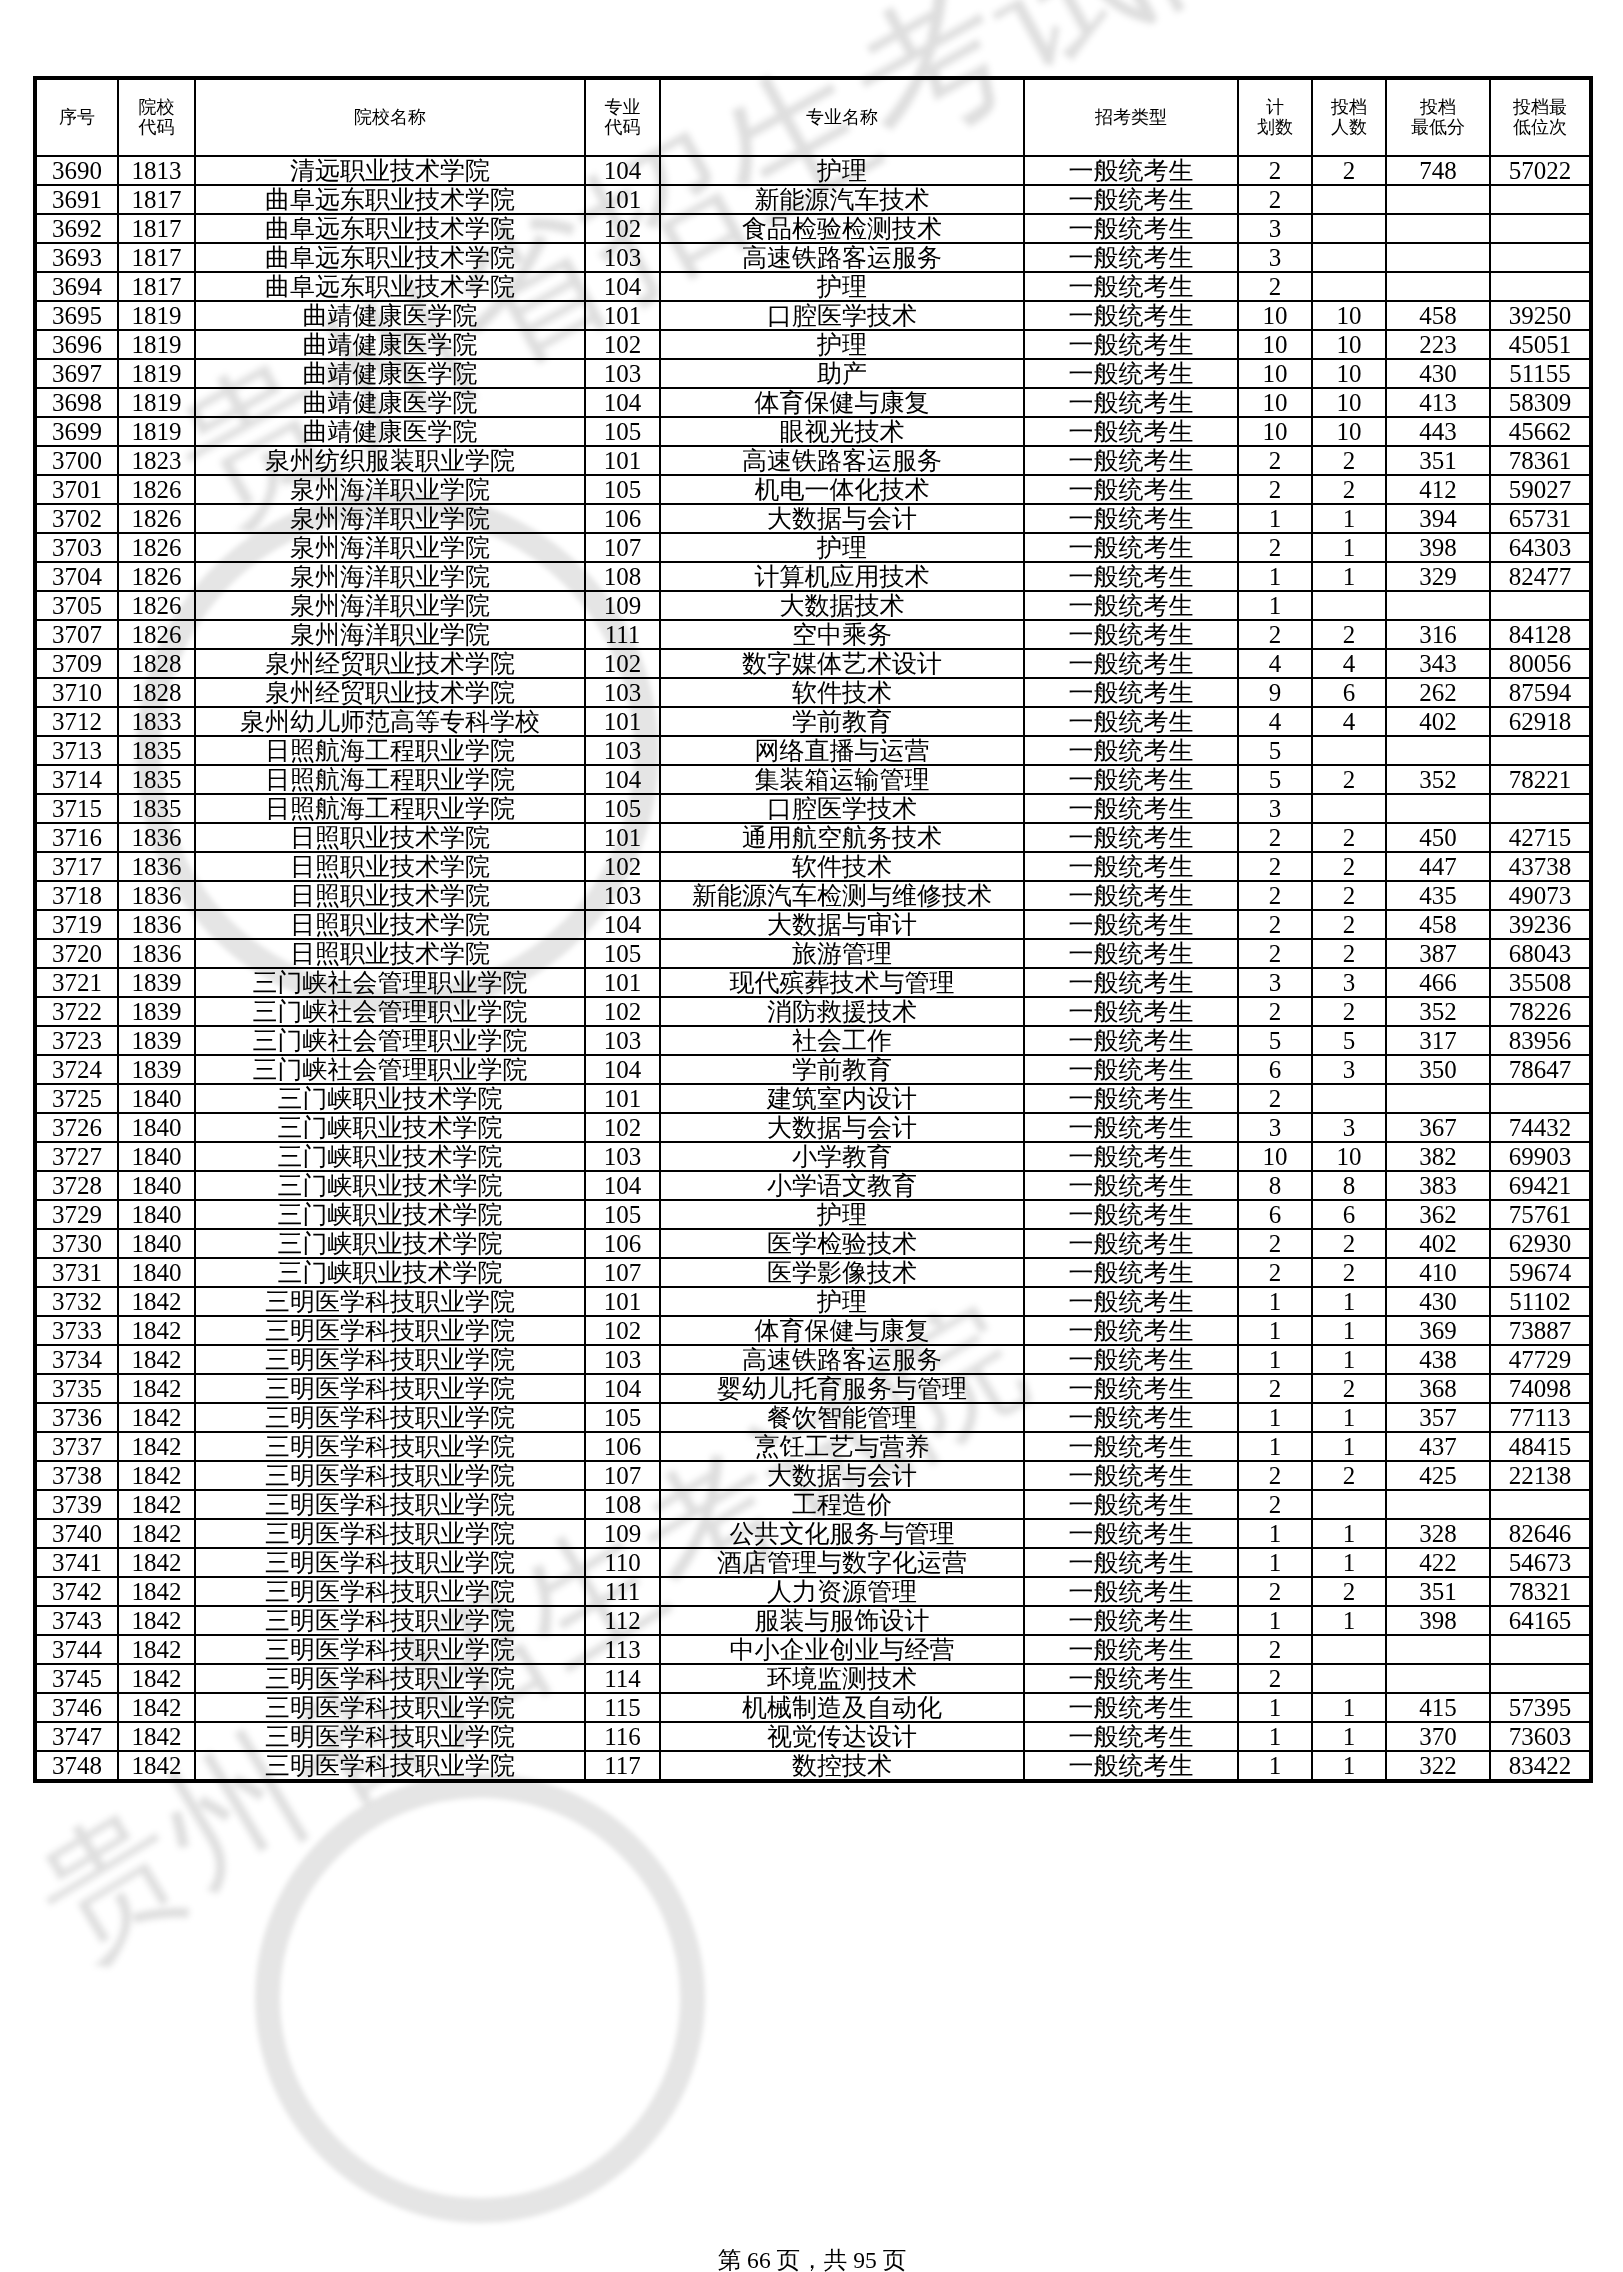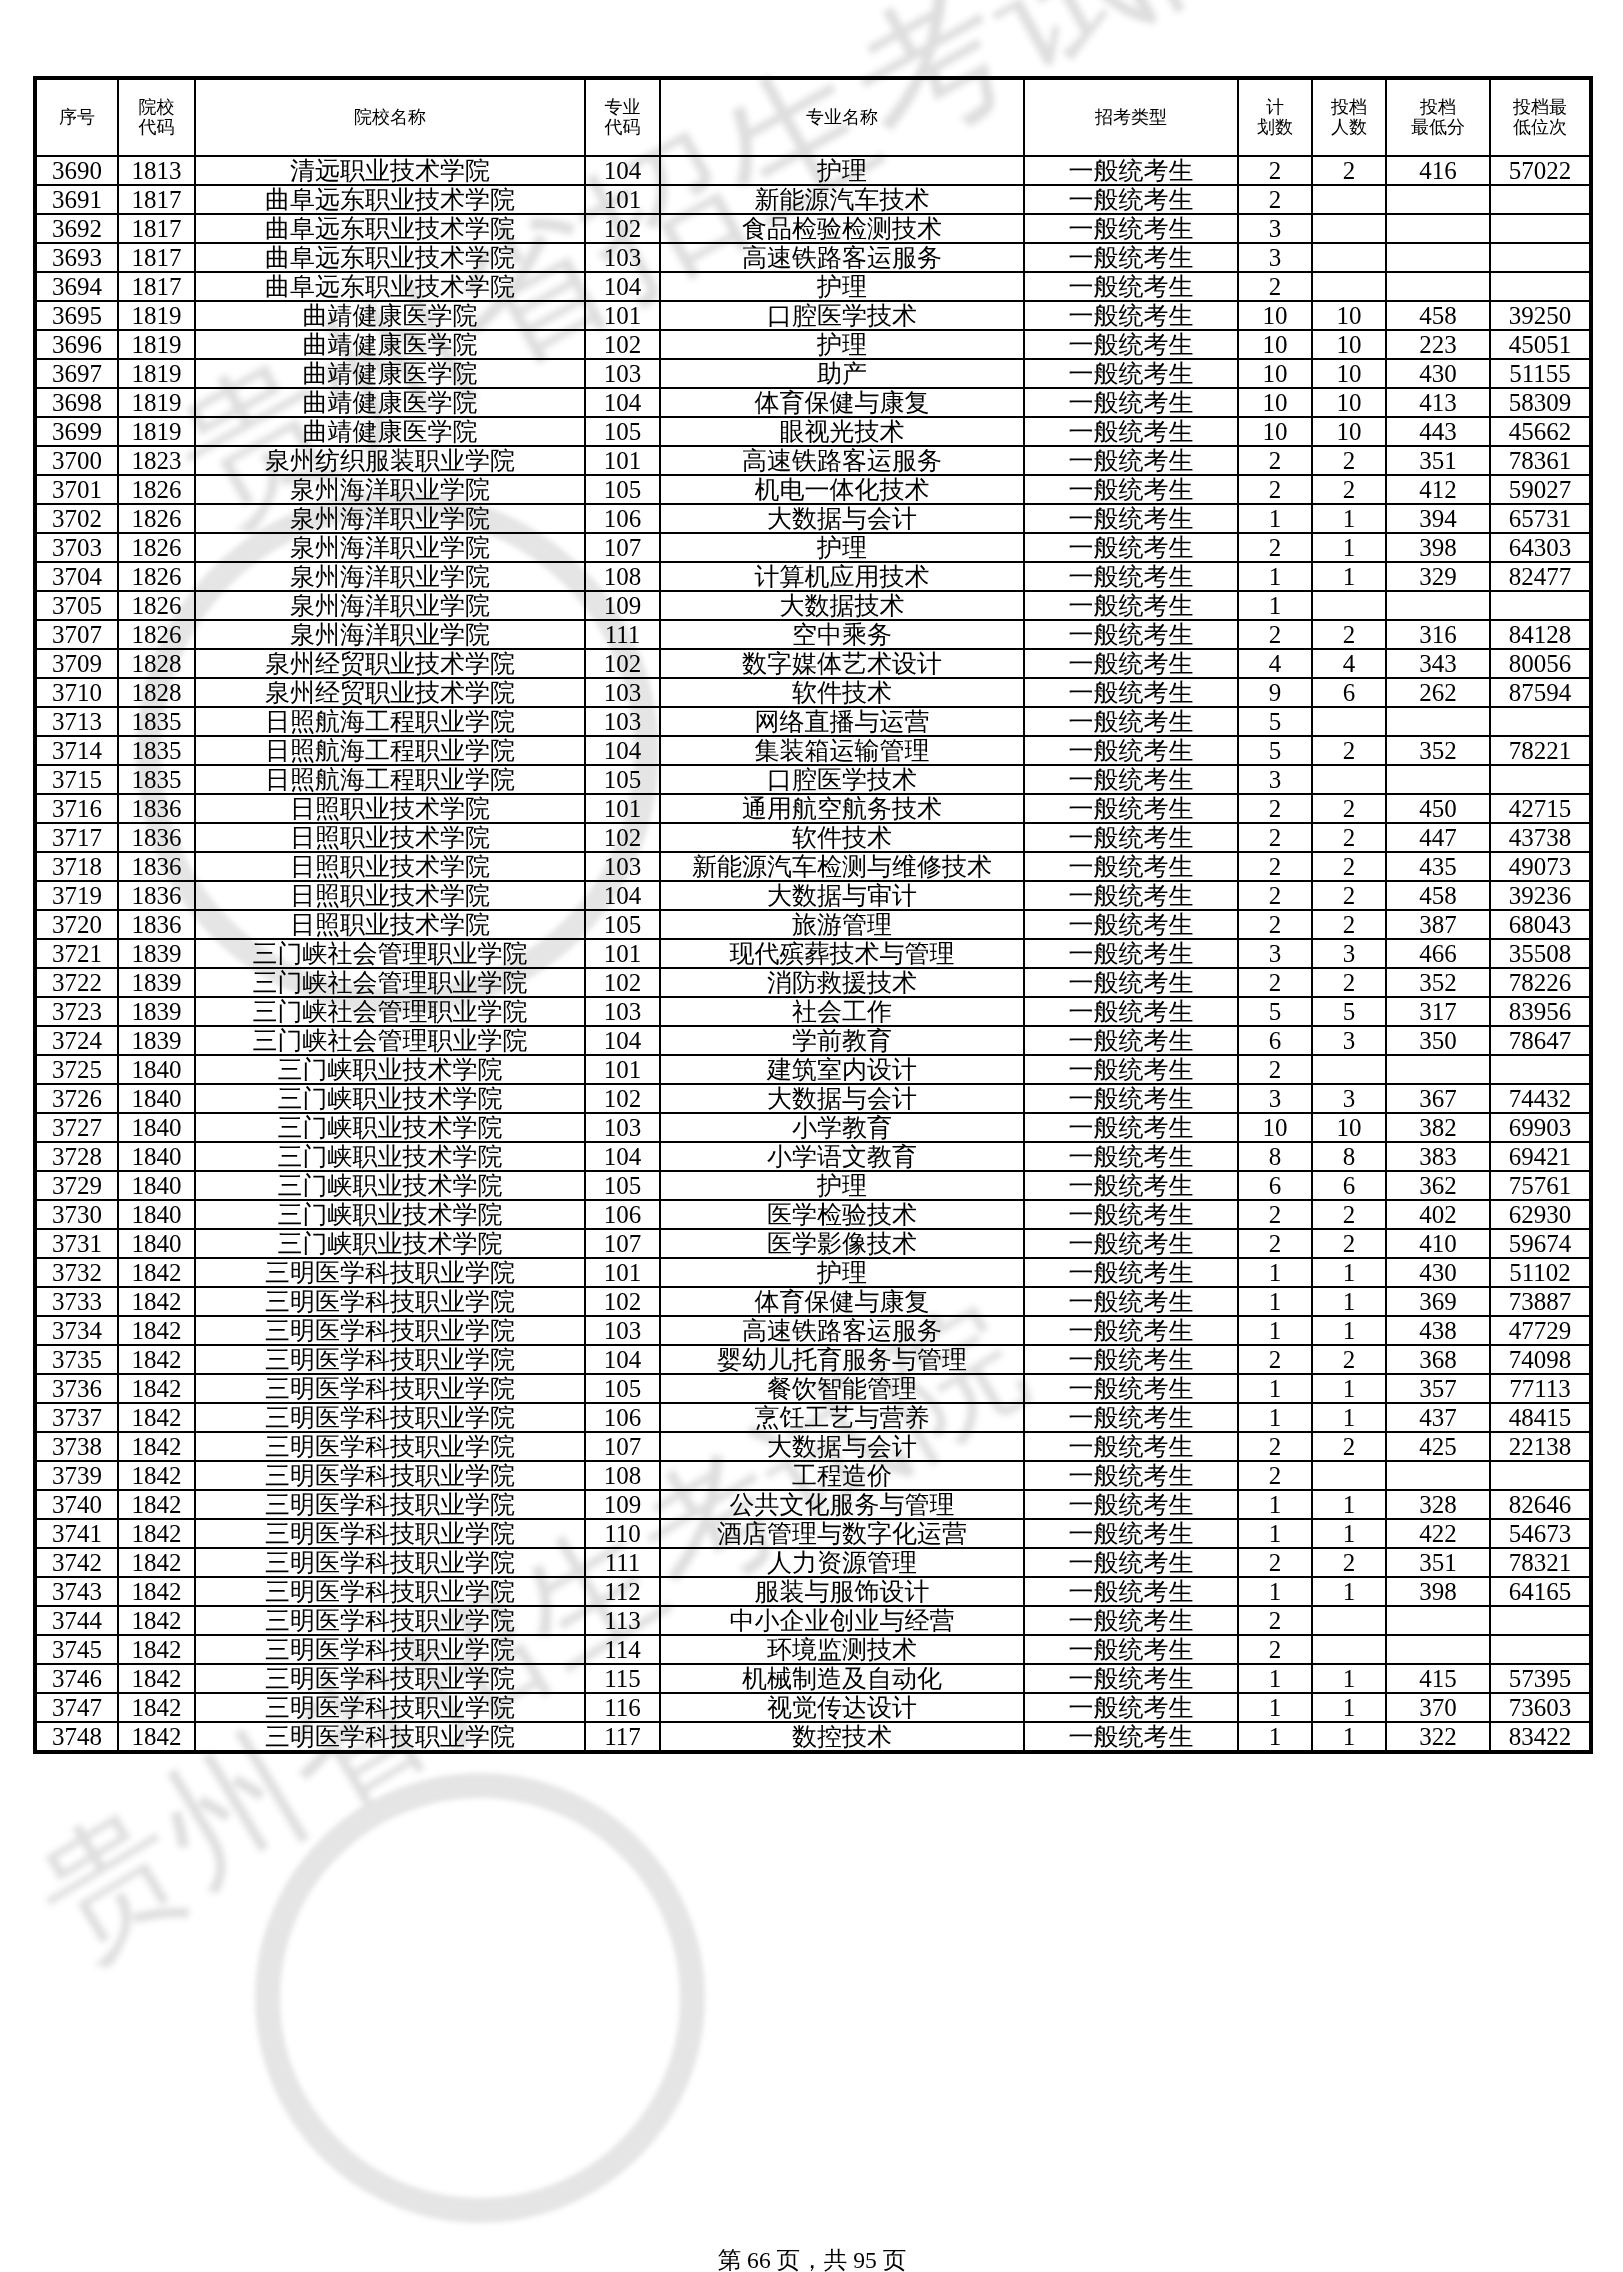"416" td { text: 416 -> 748 }
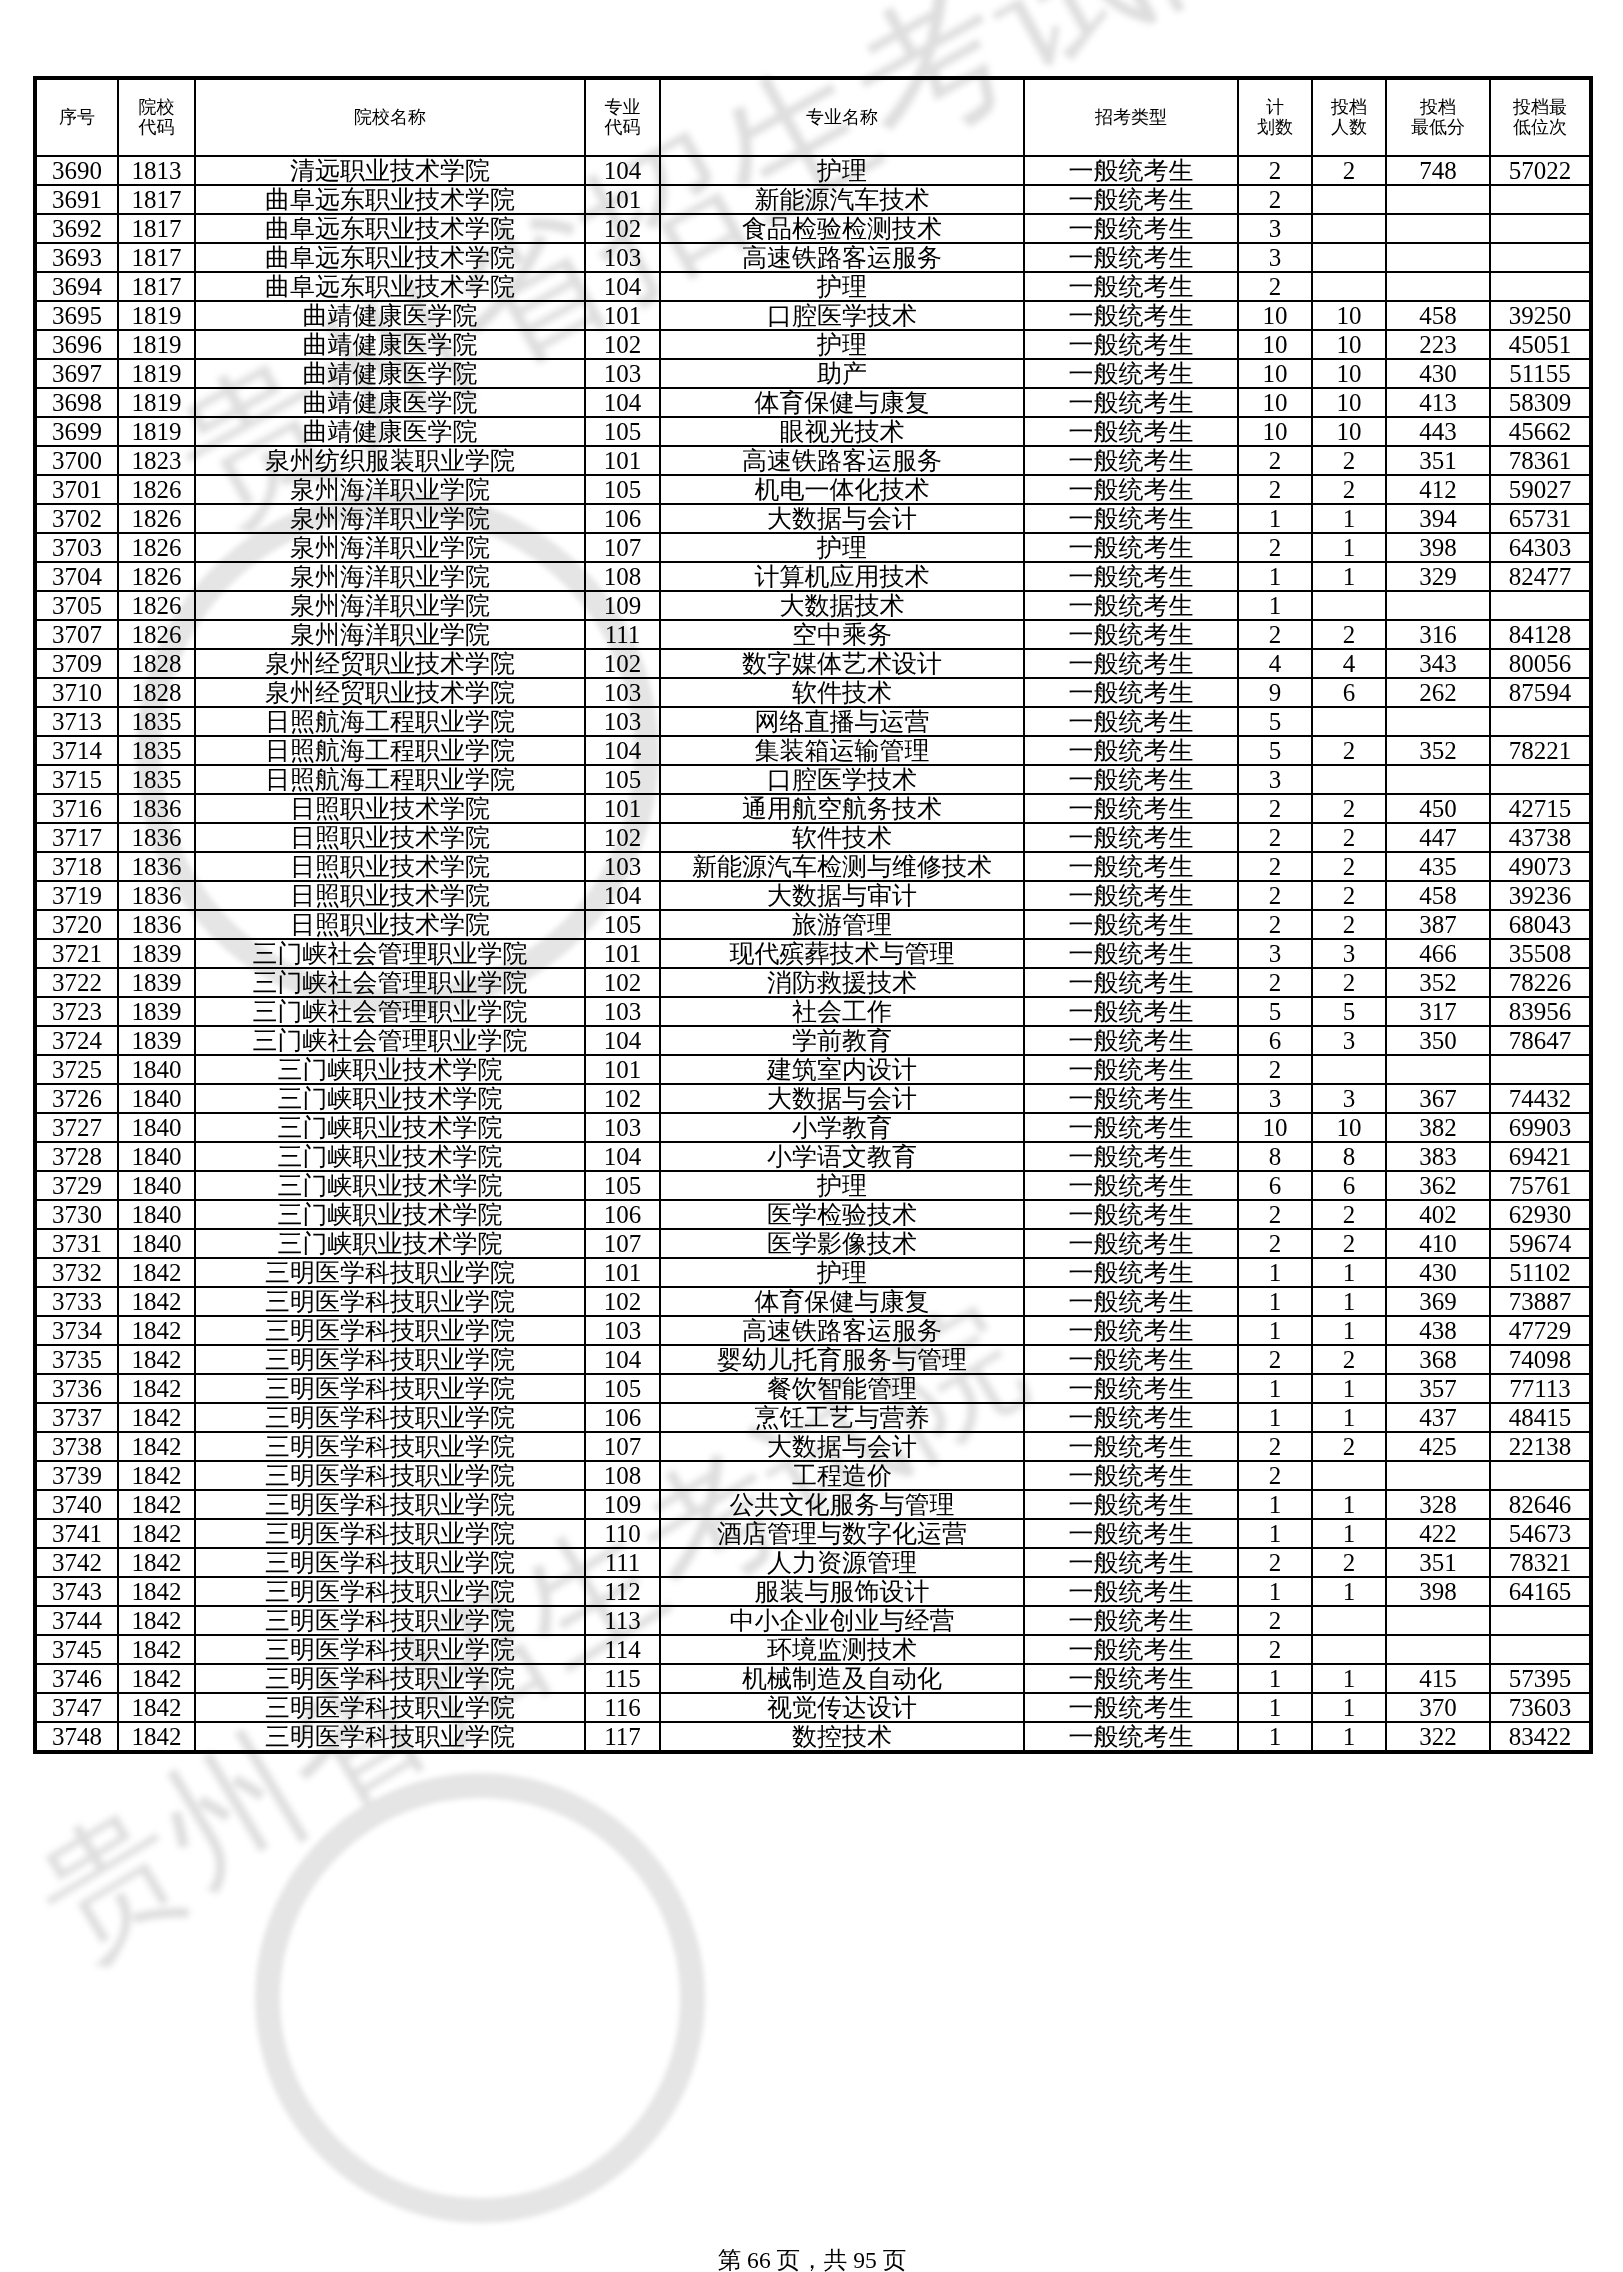"3712" tr { html: none -> <tr> <td>3712</td> <td>1833</td> <td>泉州幼儿师范高等专科学校</td> <td>101</td> <td>学前教育</td> <td>一般统考生</td> <td>4</td> <td>4</td> <td>402</td> <td>62918</td> </tr> }
